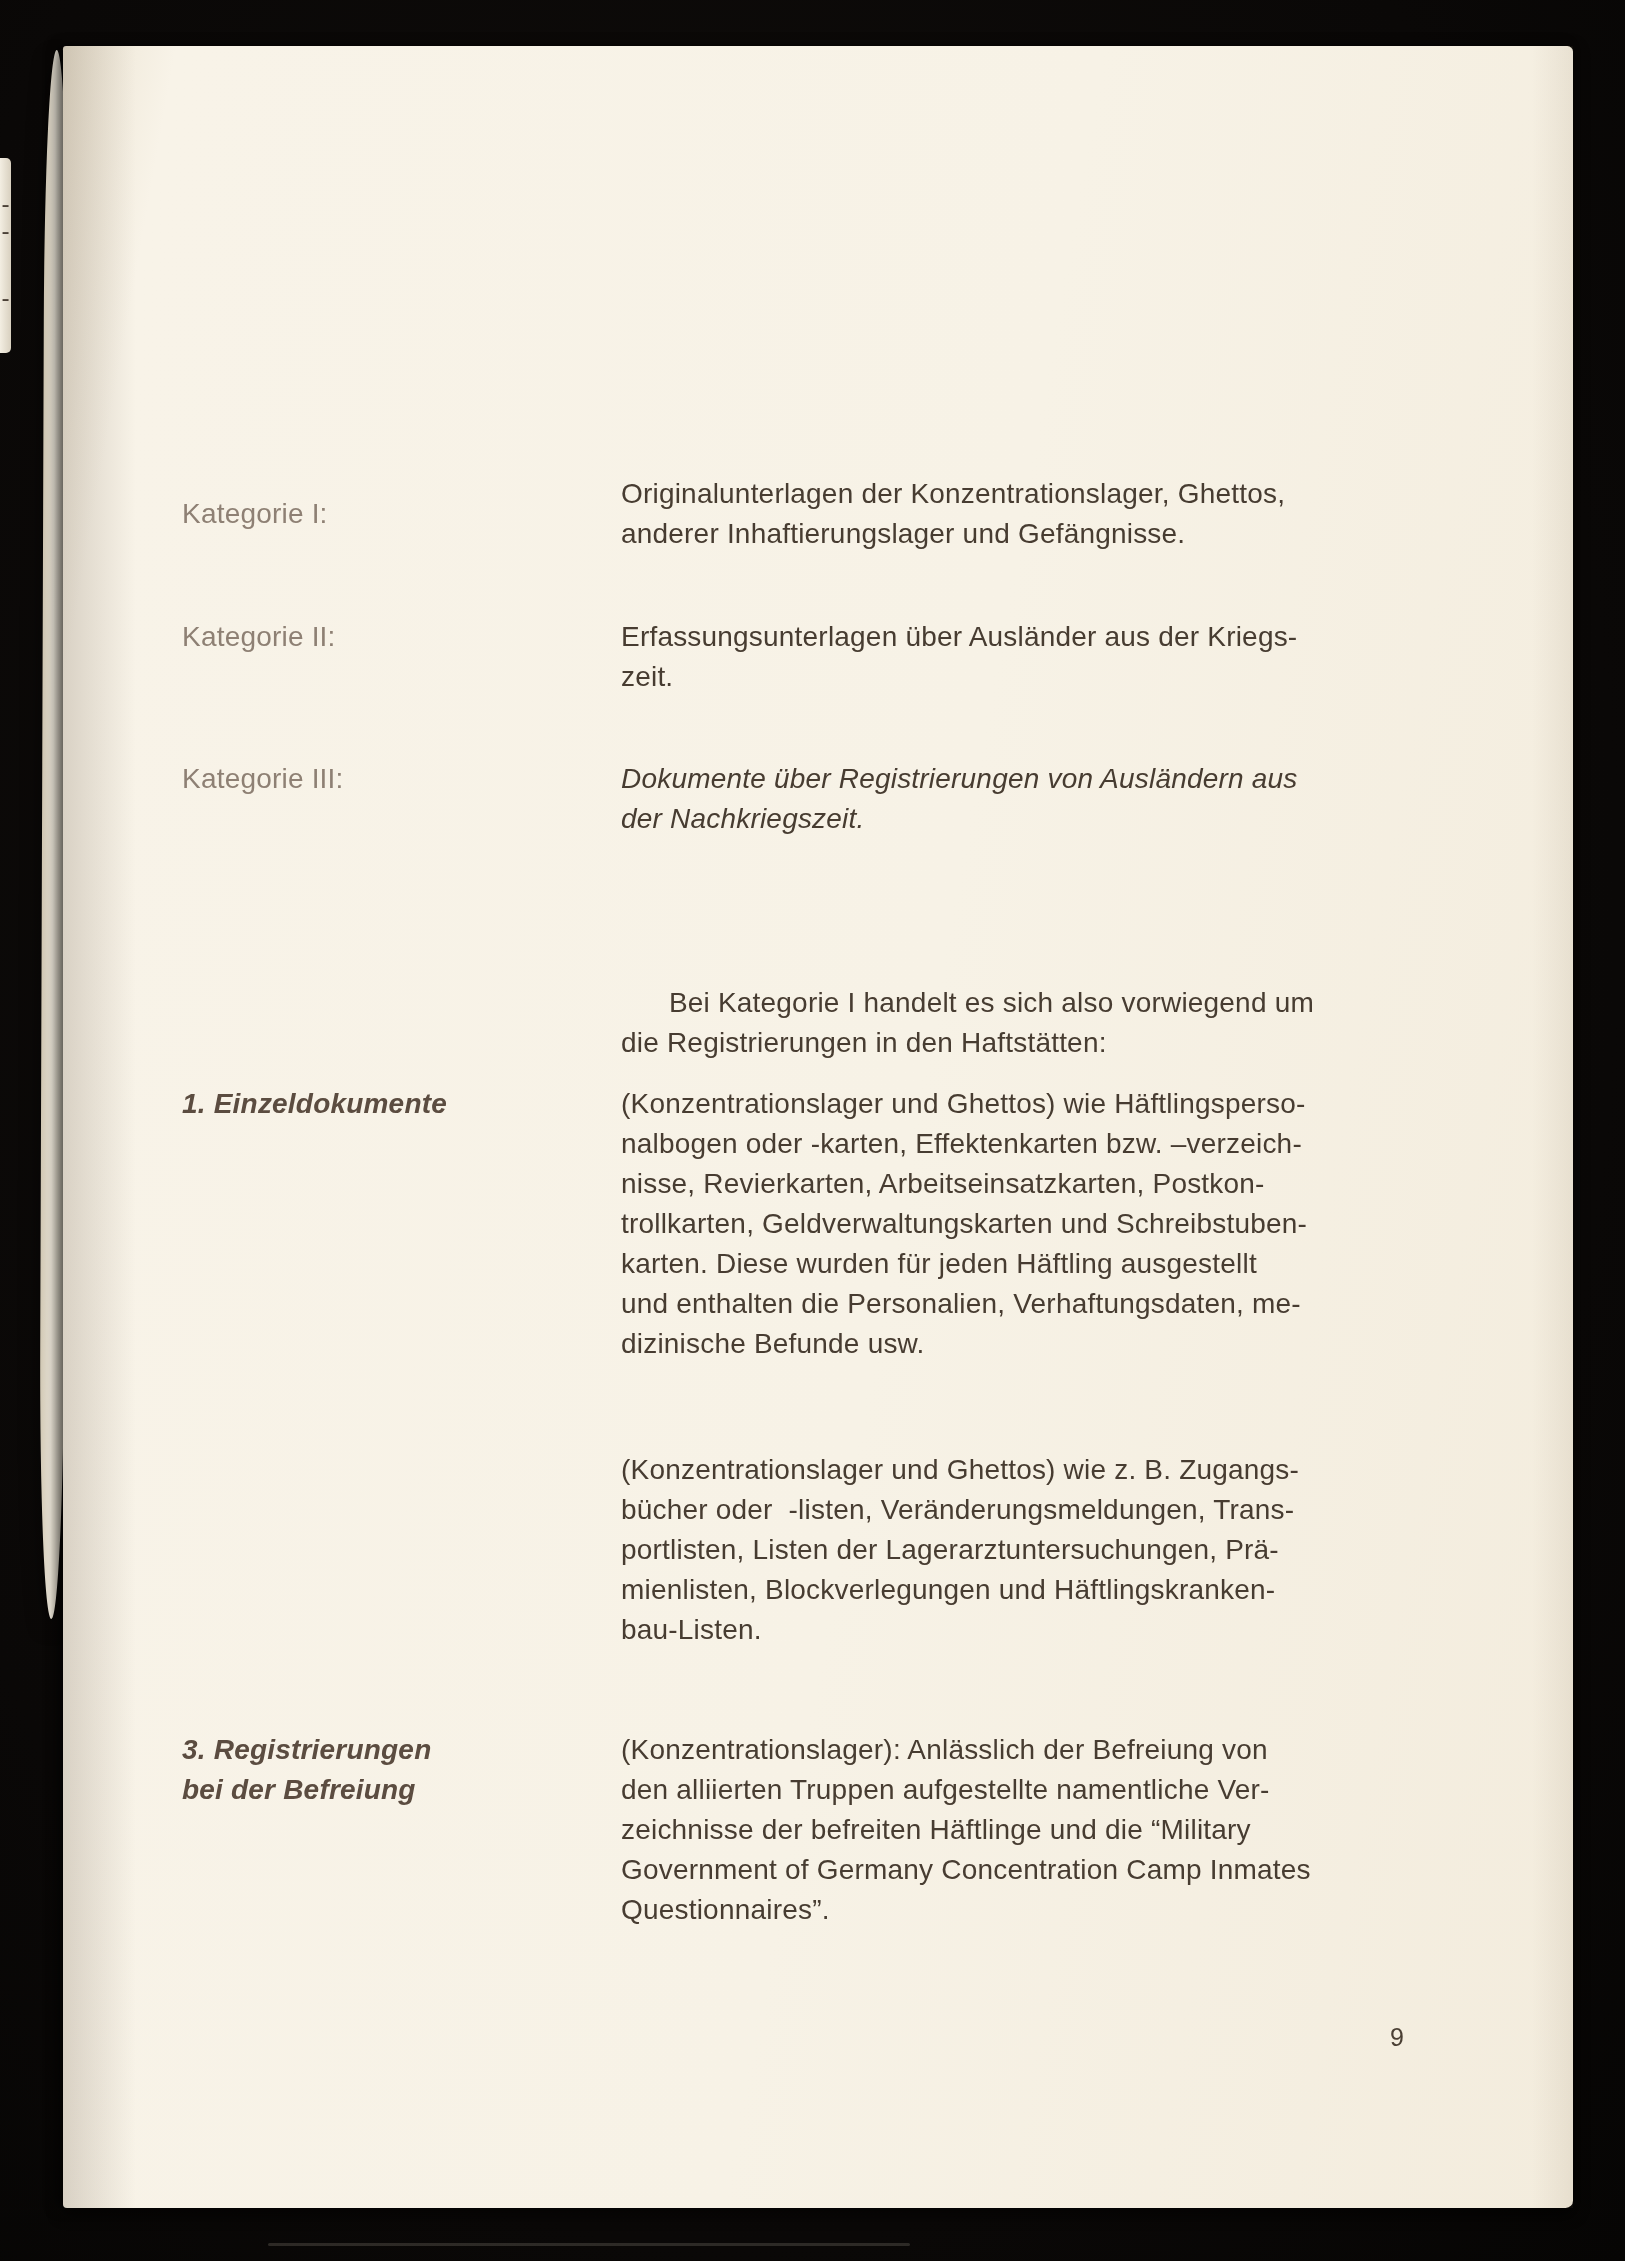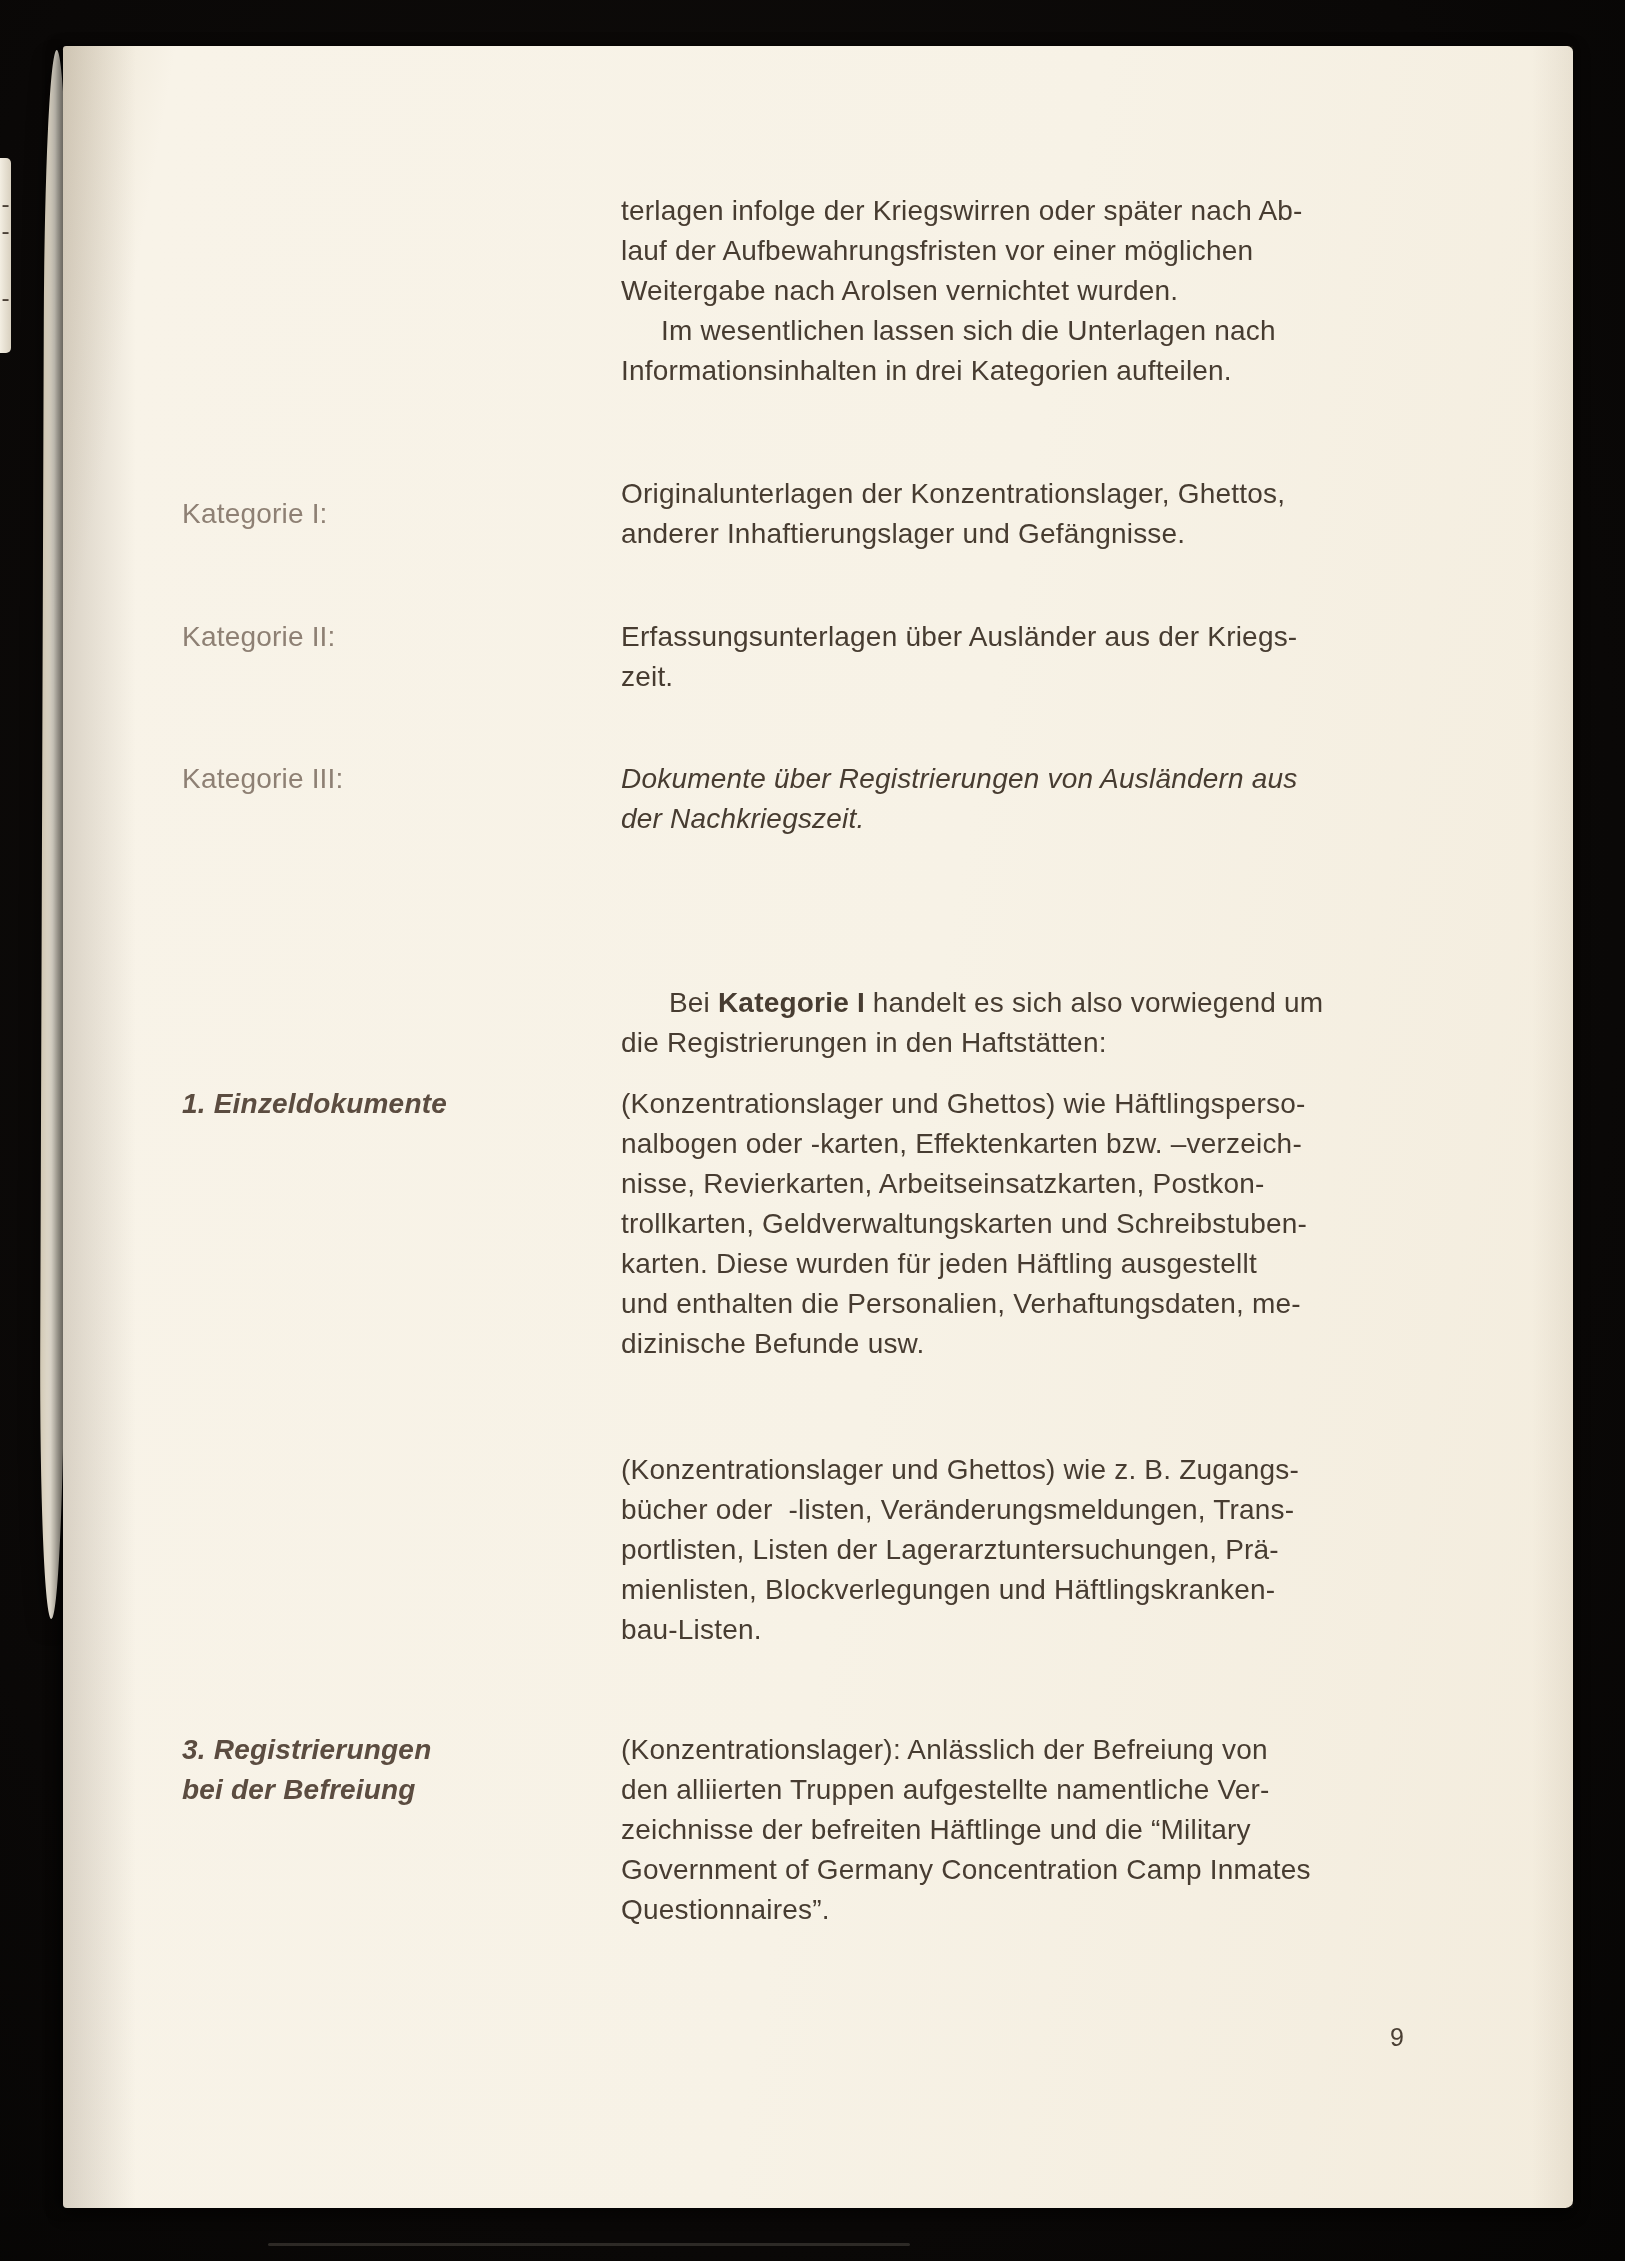"terlagen infolge der Kriegswirren oder" div.block { html: <div>terlagen infolge der Kriegswirren oder später nach Ab- lauf der Aufbewahrungsfristen vor einer möglichen Weitergabe nach Arolsen vernichtet wurden. Im wesentlichen lassen sich die Unterlagen nach Informationsinhalten in drei Kategorien aufteilen.</div> -> none }
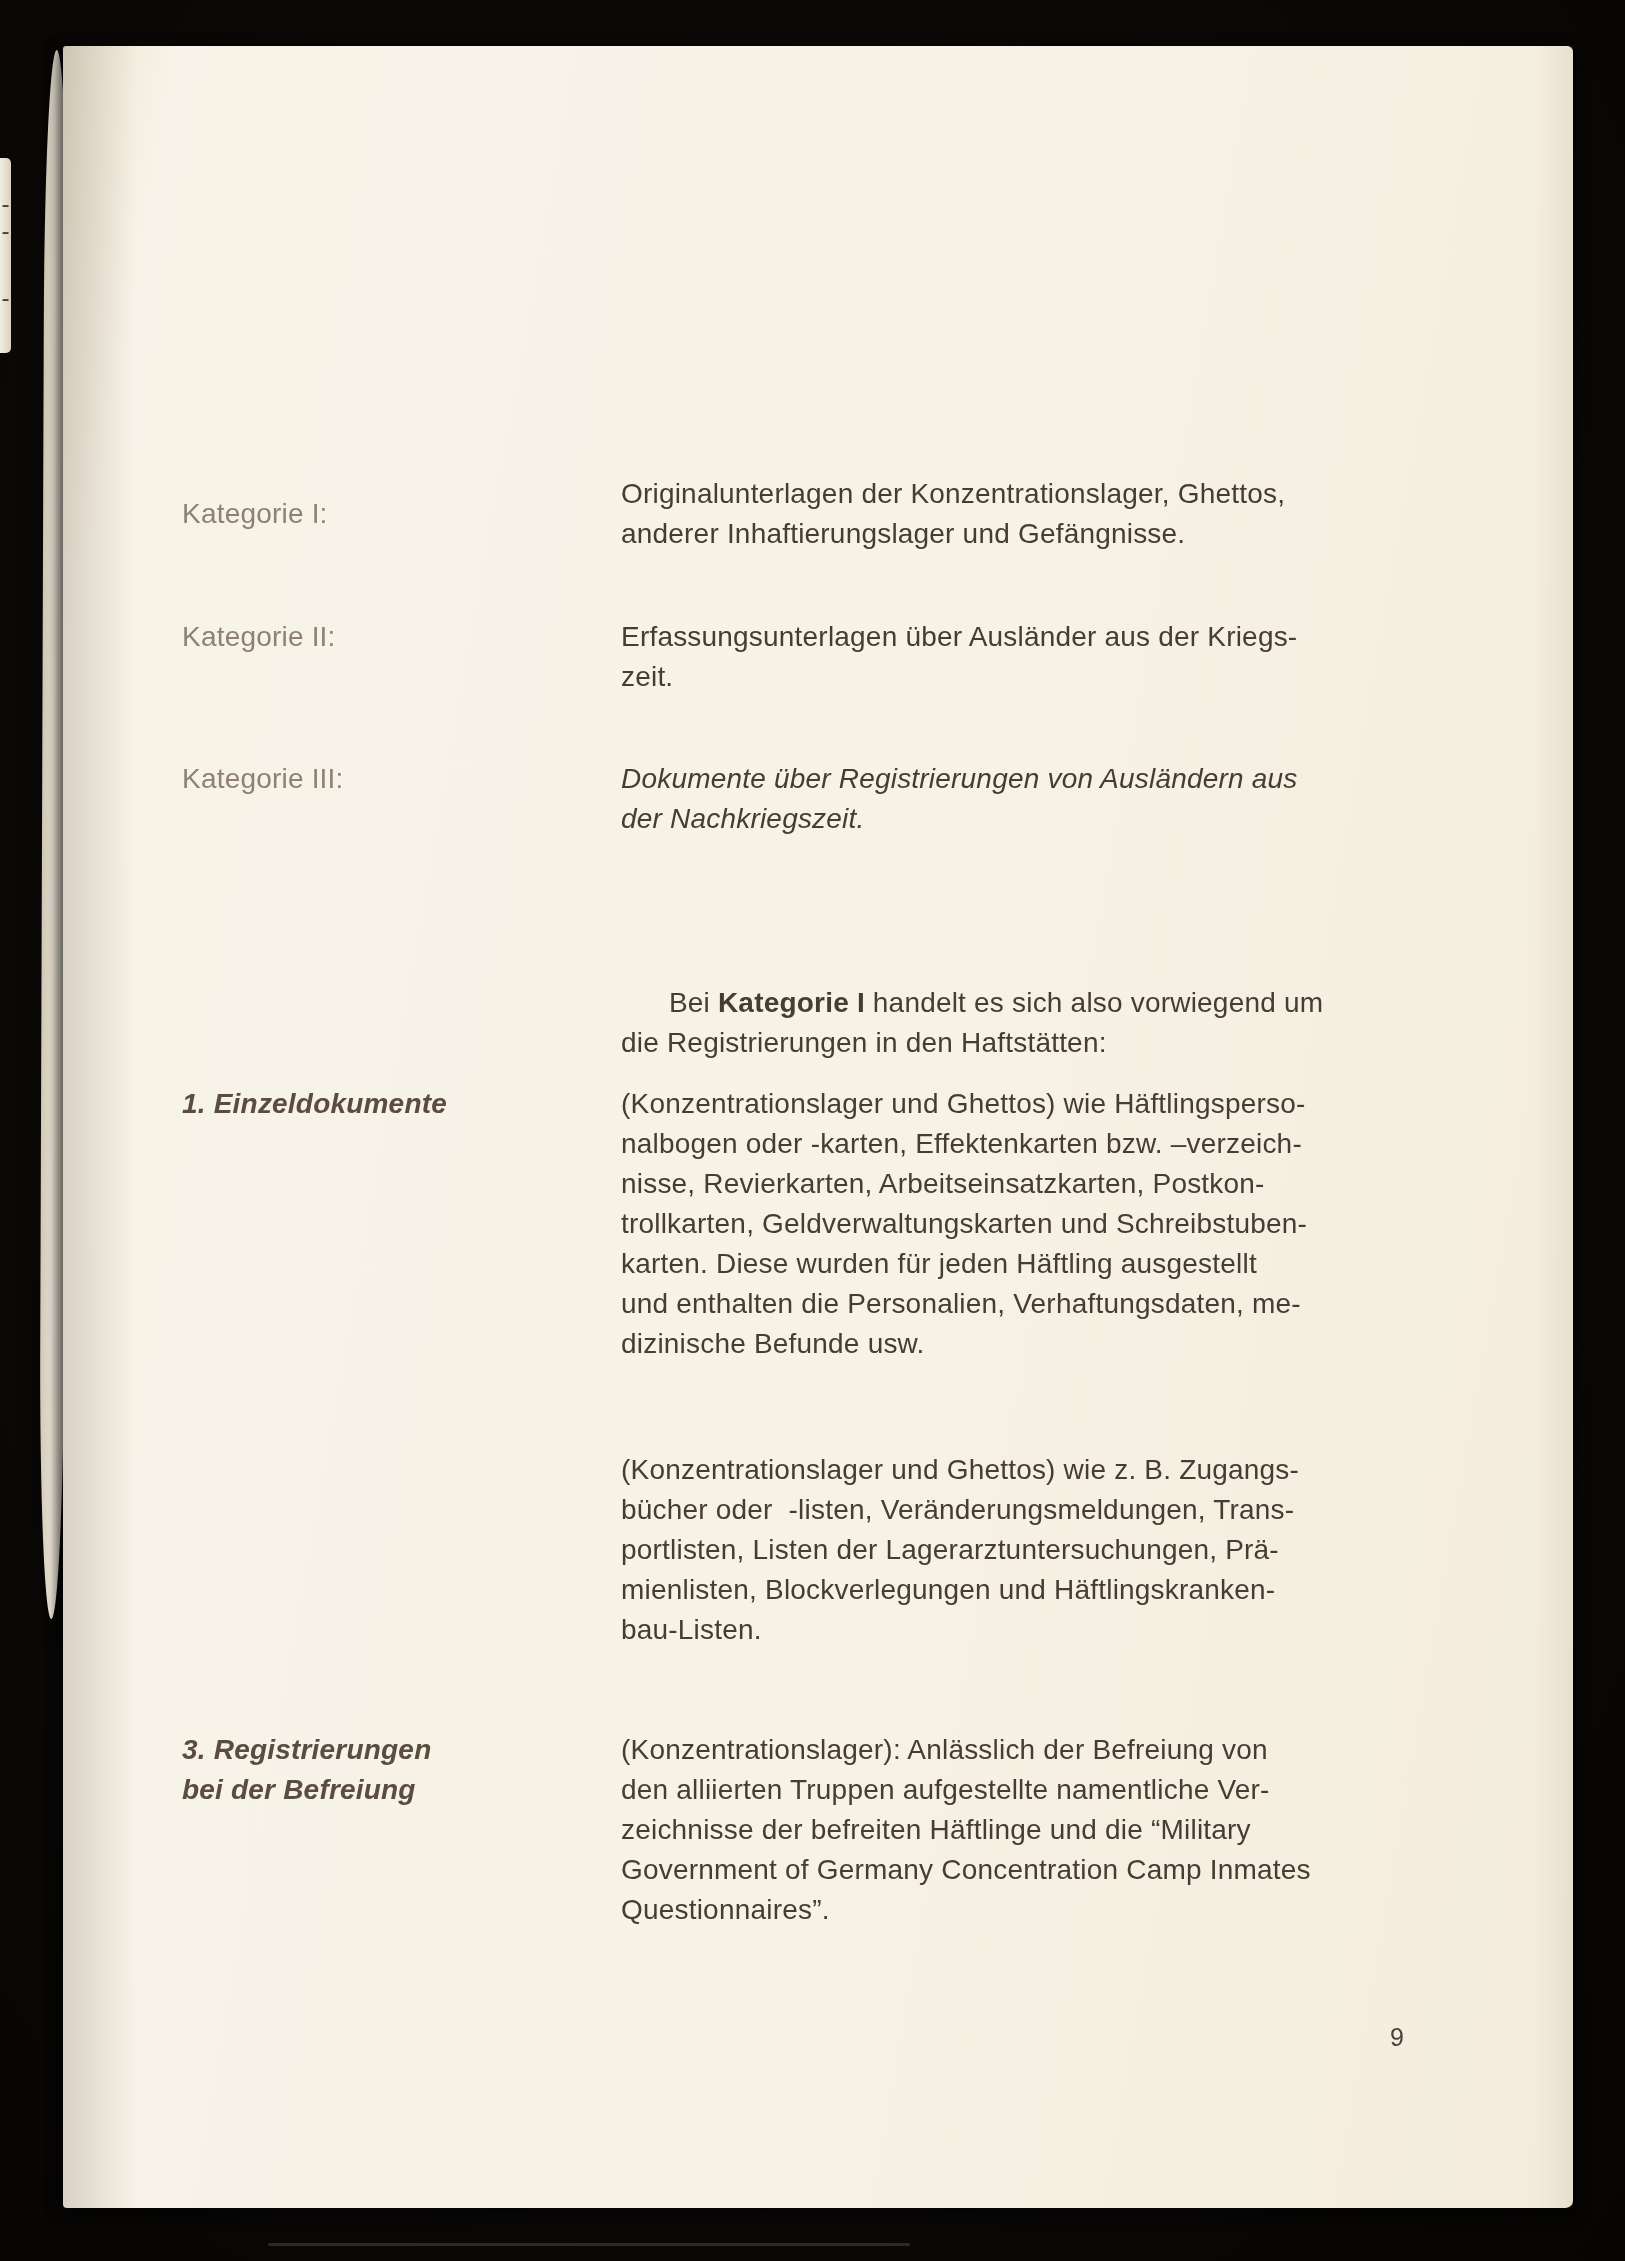"Kategorie I" .bold { font-weight: bold -> normal }
